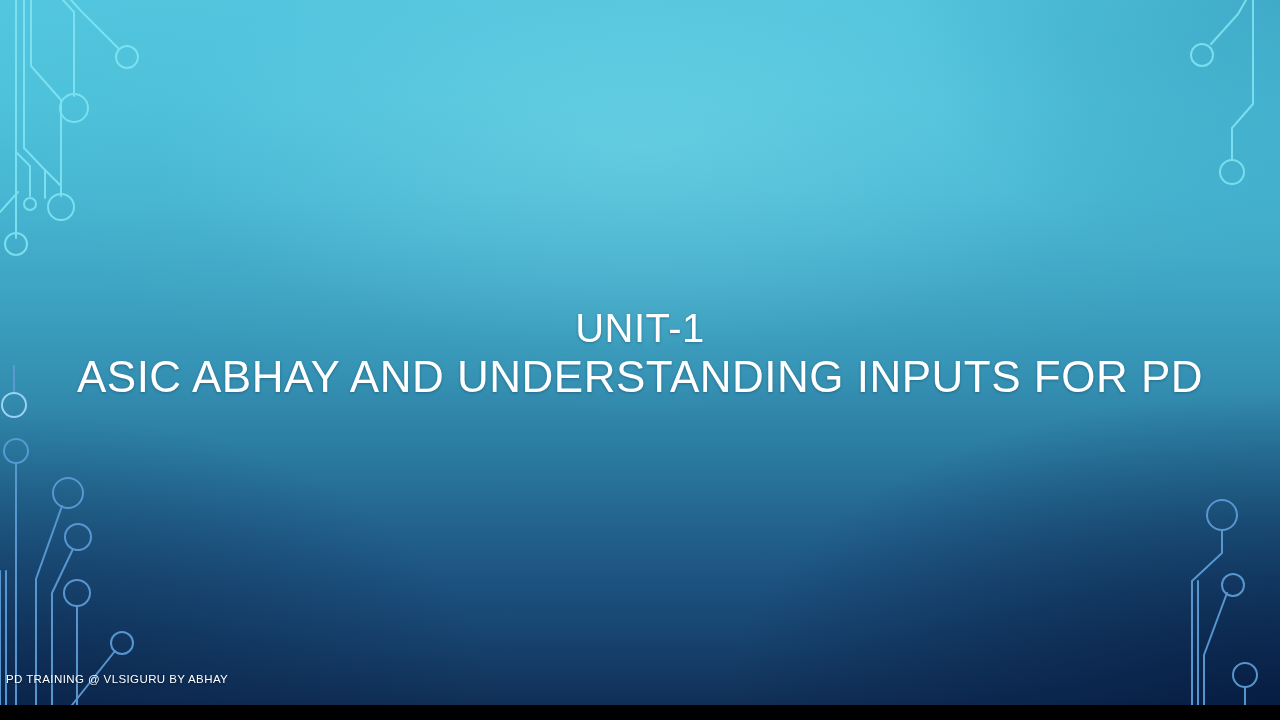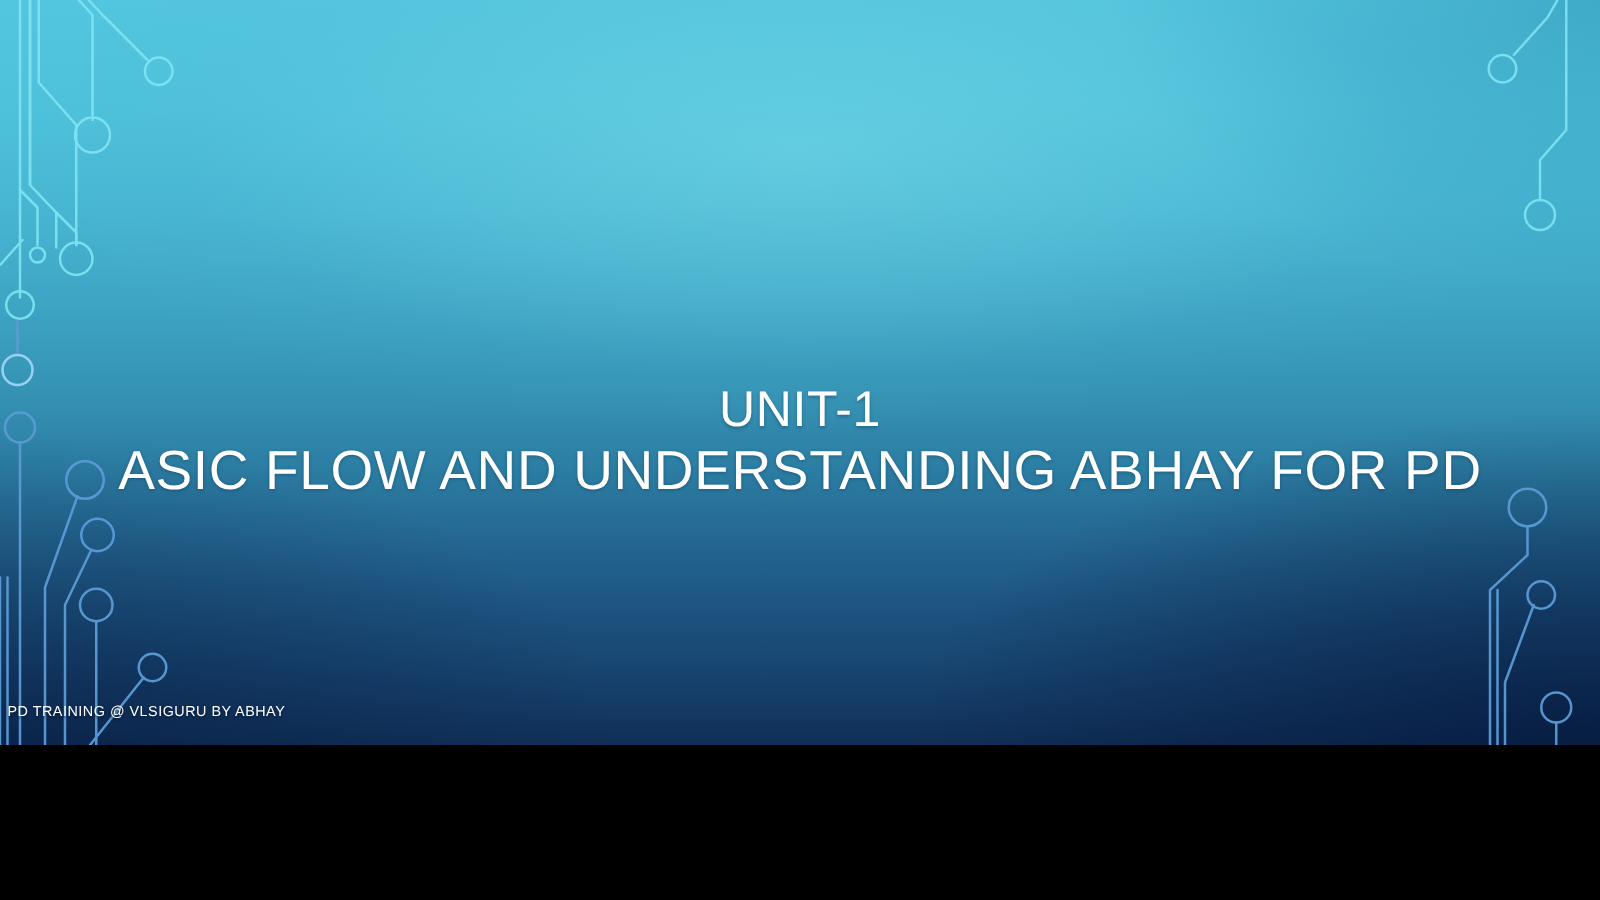"UNIT-1" #slide { height: 596px -> 705px }
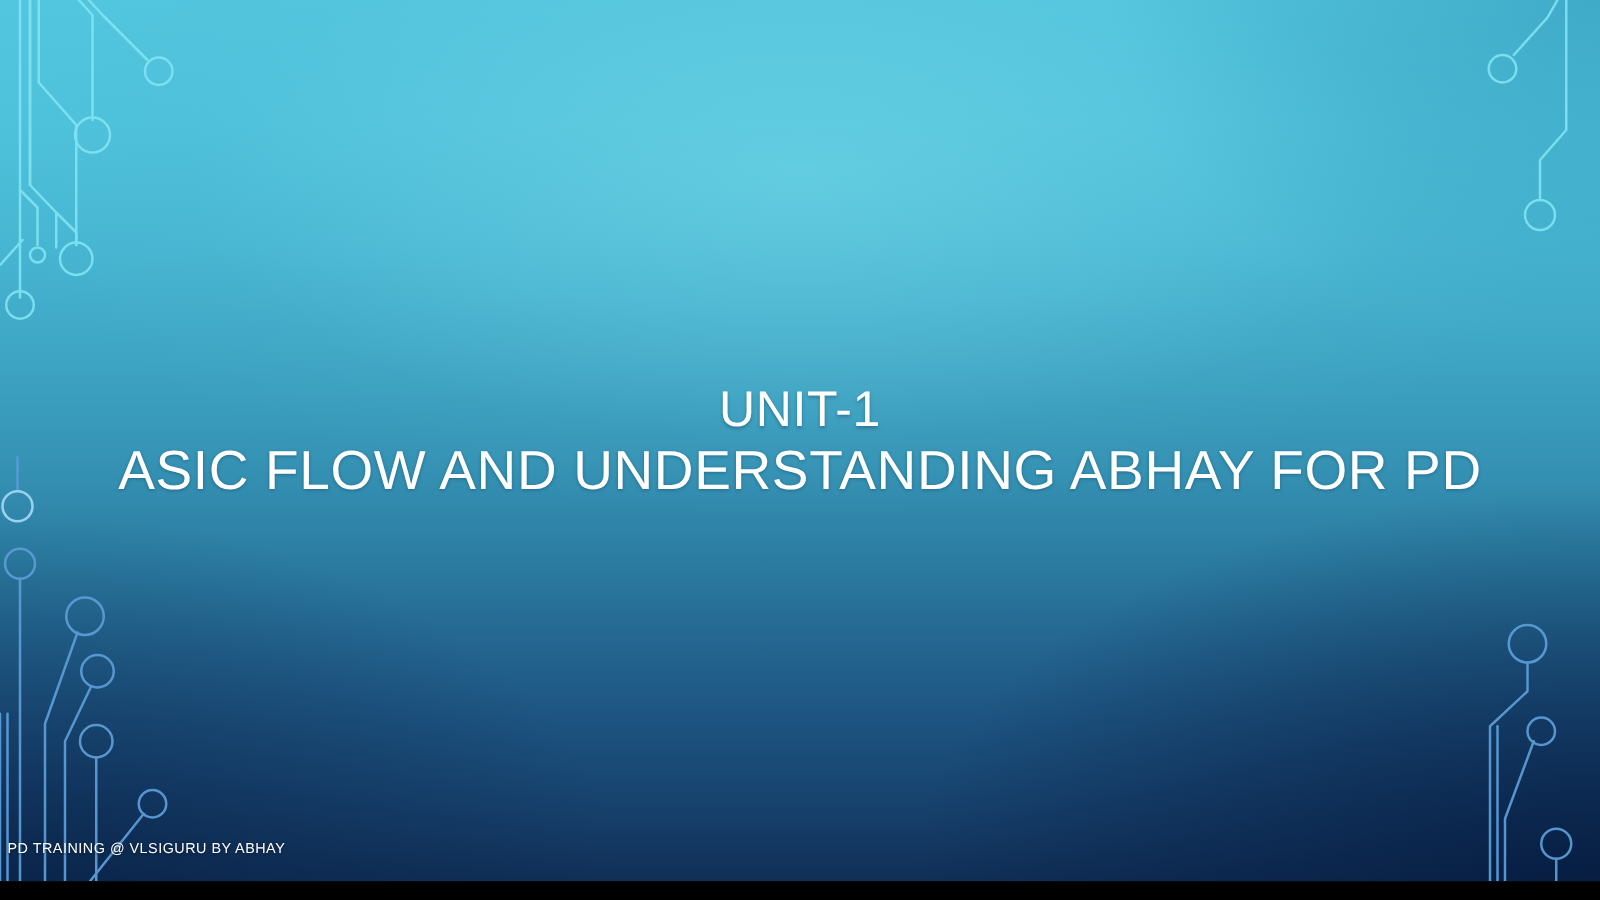"ASIC FLOW AND UNDERSTANDING ABHAY" span.title-line { text: FLOW AND UNDERSTANDING ABHAY -> ABHAY AND UNDERSTANDING INPUTS }
